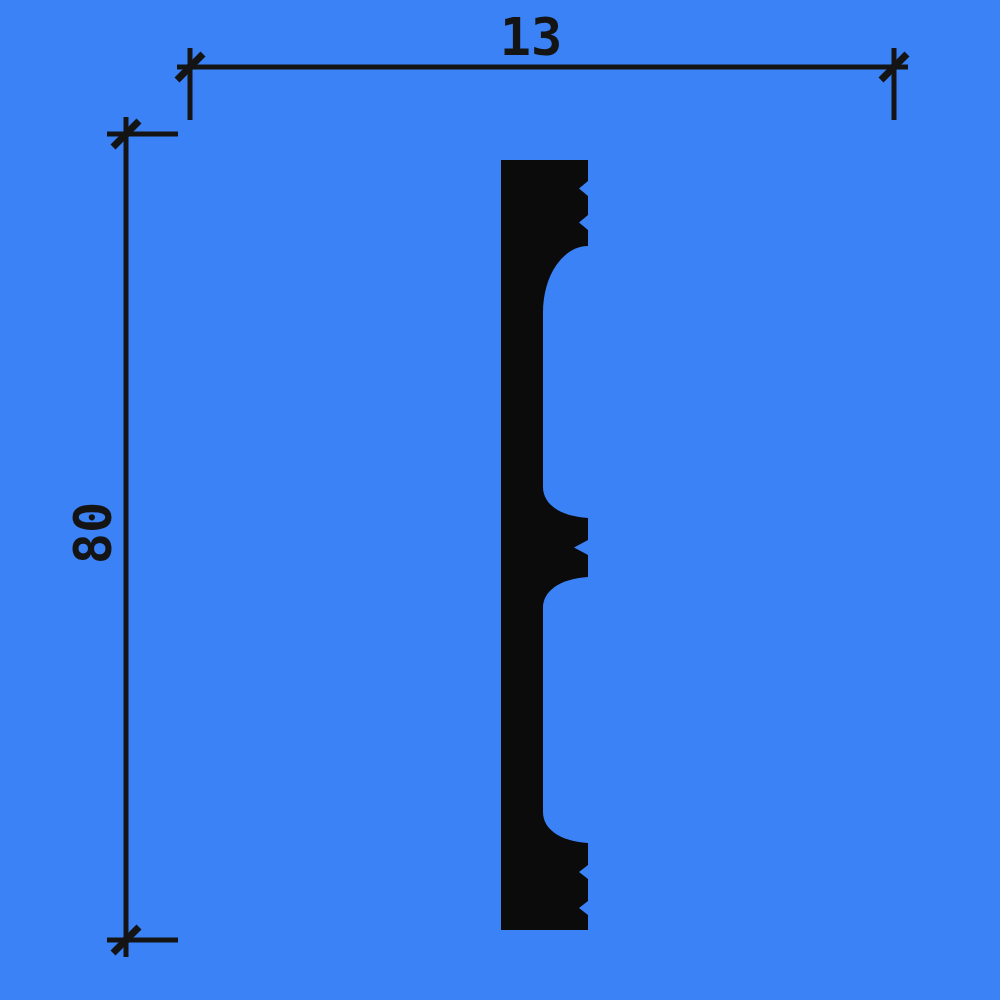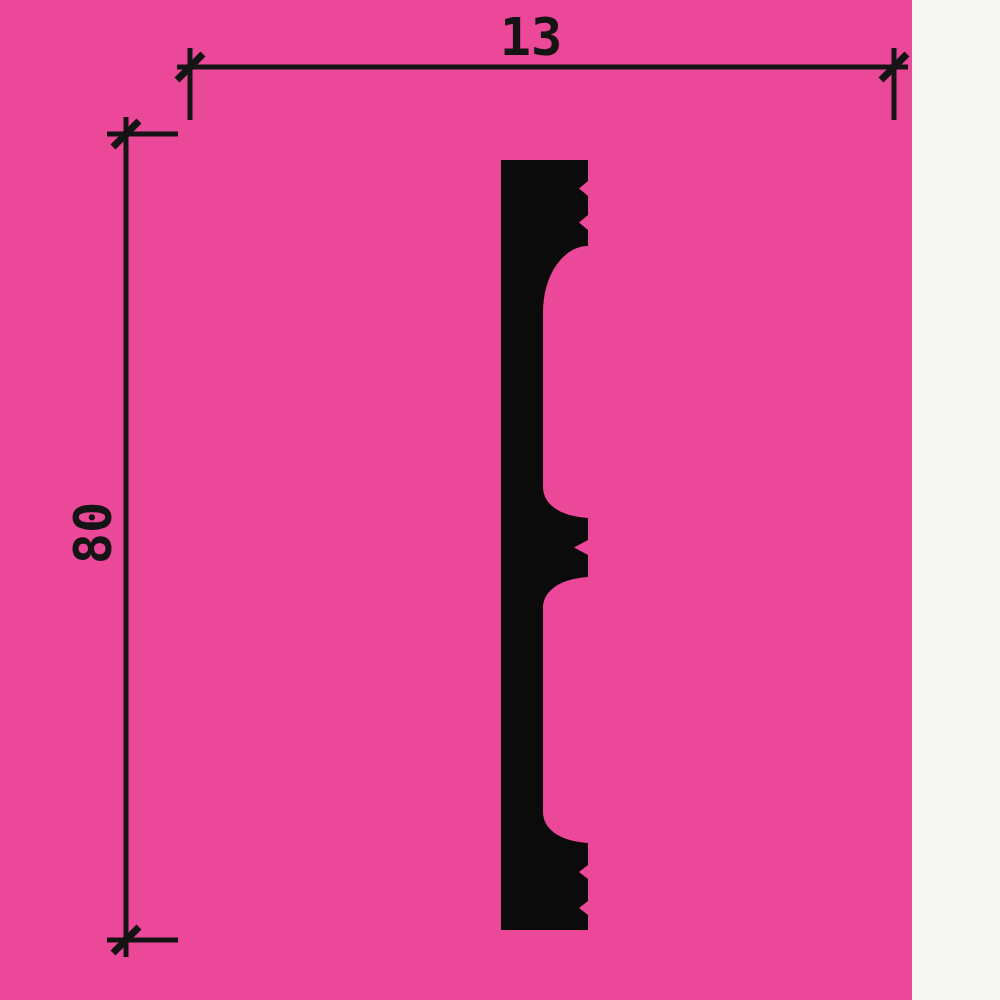"13" .canvas { background: #ec4899 -> #3b82f6; width: 912px -> 1000px }
